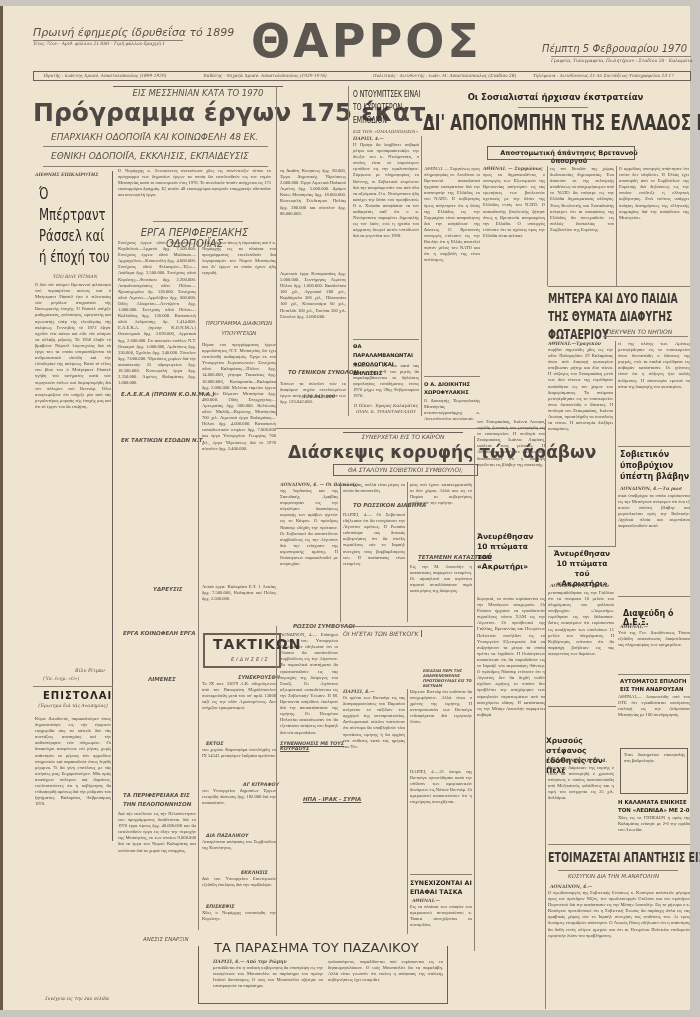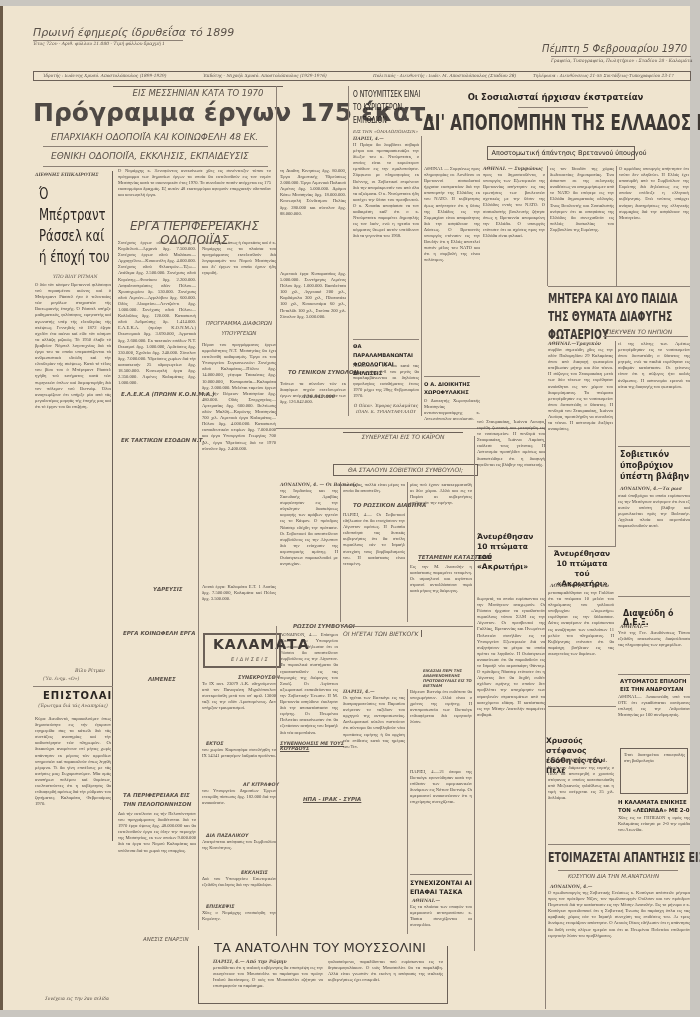"ΘΑΡΡΟΣ" div.abs { html: none -> <div>ΘΑΡΡΟΣ</div> }
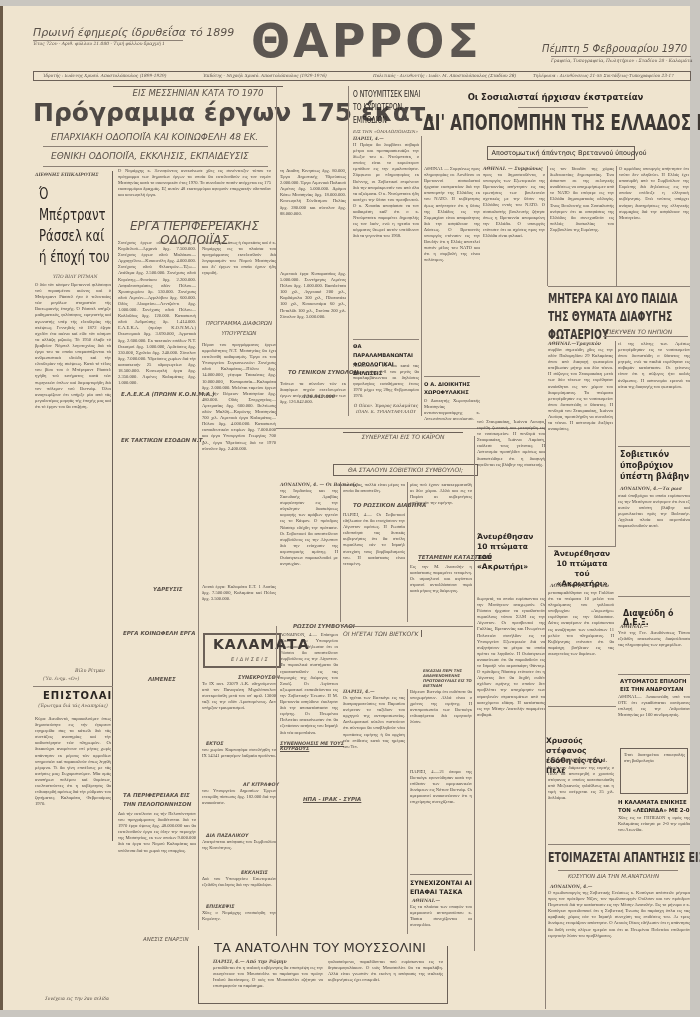"Αποστομωτική άπάντησις Βρεταννού" div.abs { font-weight: normal -> bold }
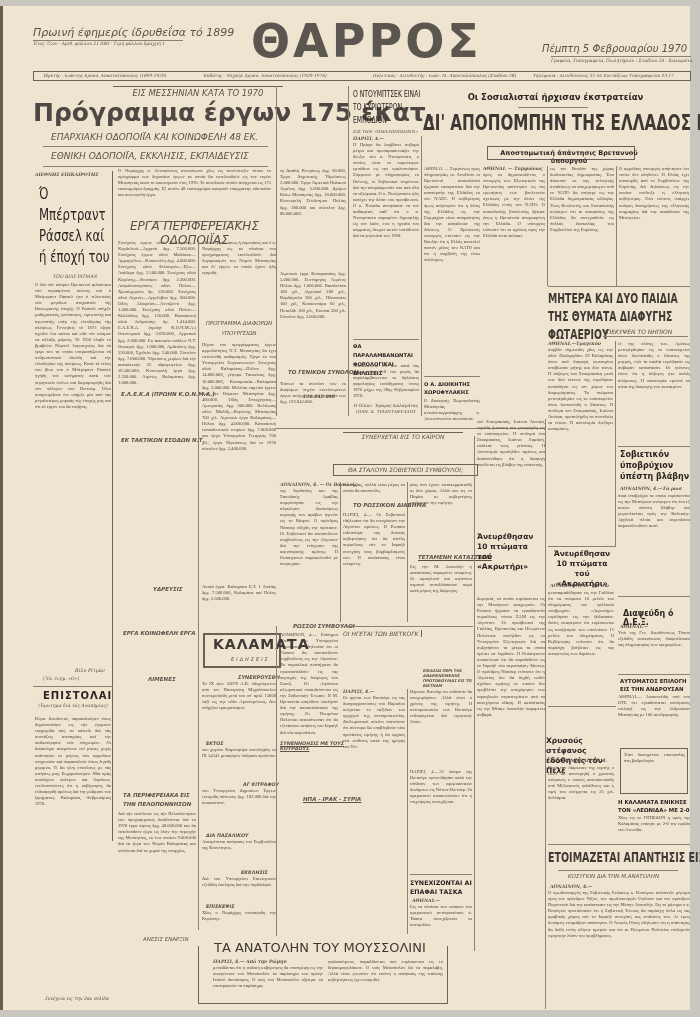"ΕΡΓΑ ΠΕΡΙΦΕΡΕΙΑΚΗΣ ΟΔΟΠΟΙΪΑΣ" div.abs { font-size: 12px -> 10px; top: 213px -> 221px }
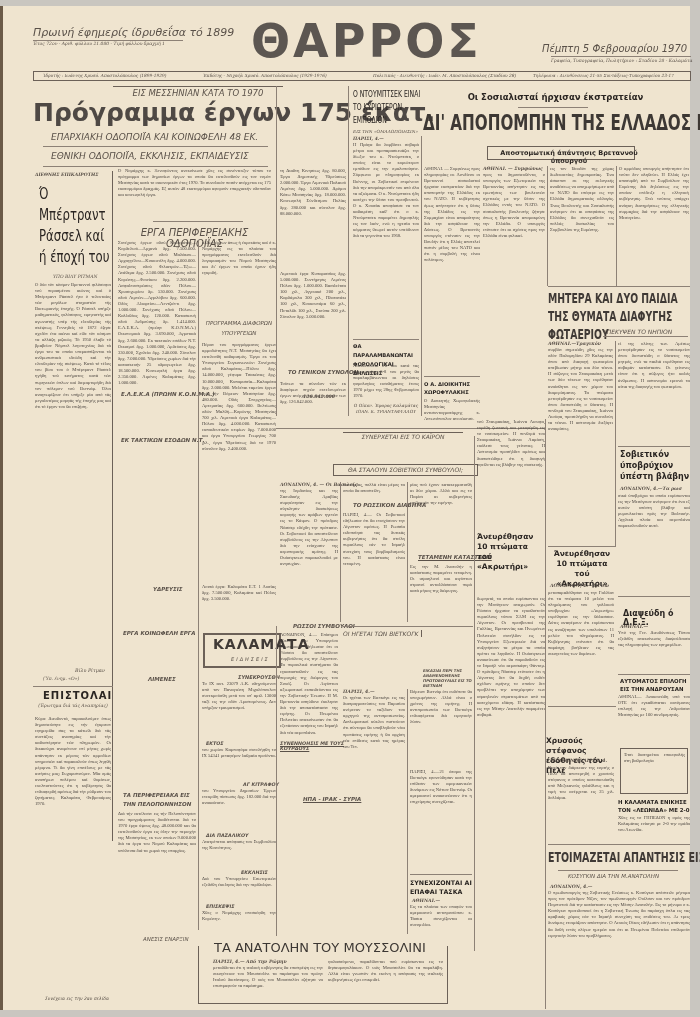"Διάσκεψις κορυφής τών άράβων" div.abs { html: none -> <div>Διάσκεψις κορυφής τών άράβων</div> }
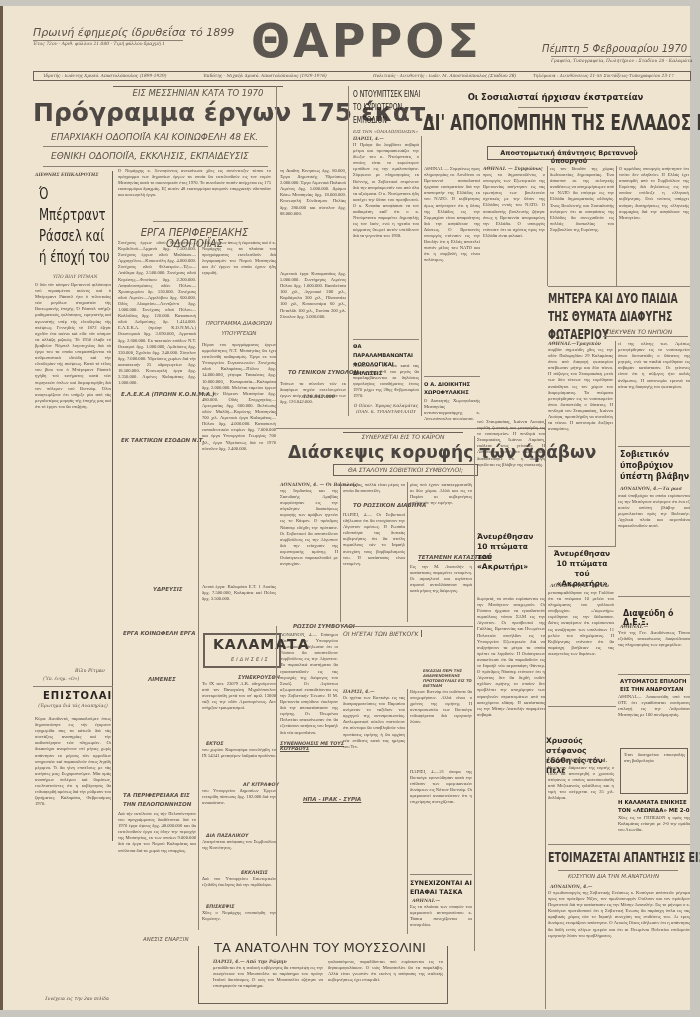"ΚΑΛΑΜΑΤΑ" div.abs { text: ΚΑΛΑΜΑΤΑ -> ΤΑΚΤΙΚΩΝ }
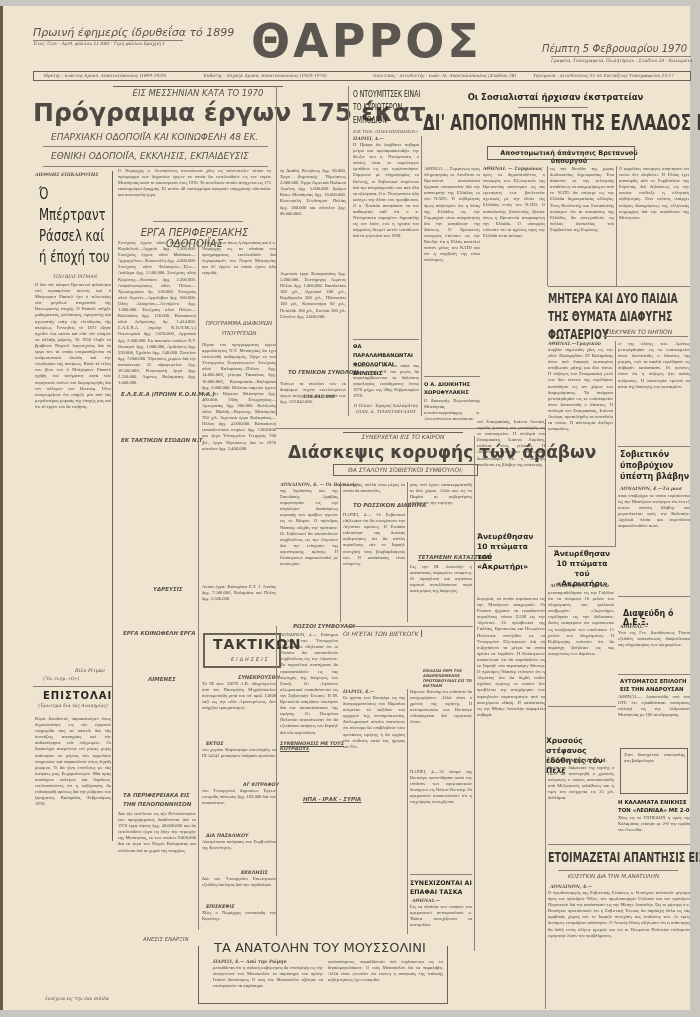"ΤΑ ΑΝΑΤΟΛΗΝ ΤΟΥ ΜΟΥΣΣΟΛΙΝΙ" div.abs { text: ΑΝΑΤΟΛΗΝ ΤΟΥ ΜΟΥΣΣΟΛΙΝΙ -> ΠΑΡΑΣΗΜΑ ΤΟΥ ΠΑΖΑΛΙΚΟΥ }
